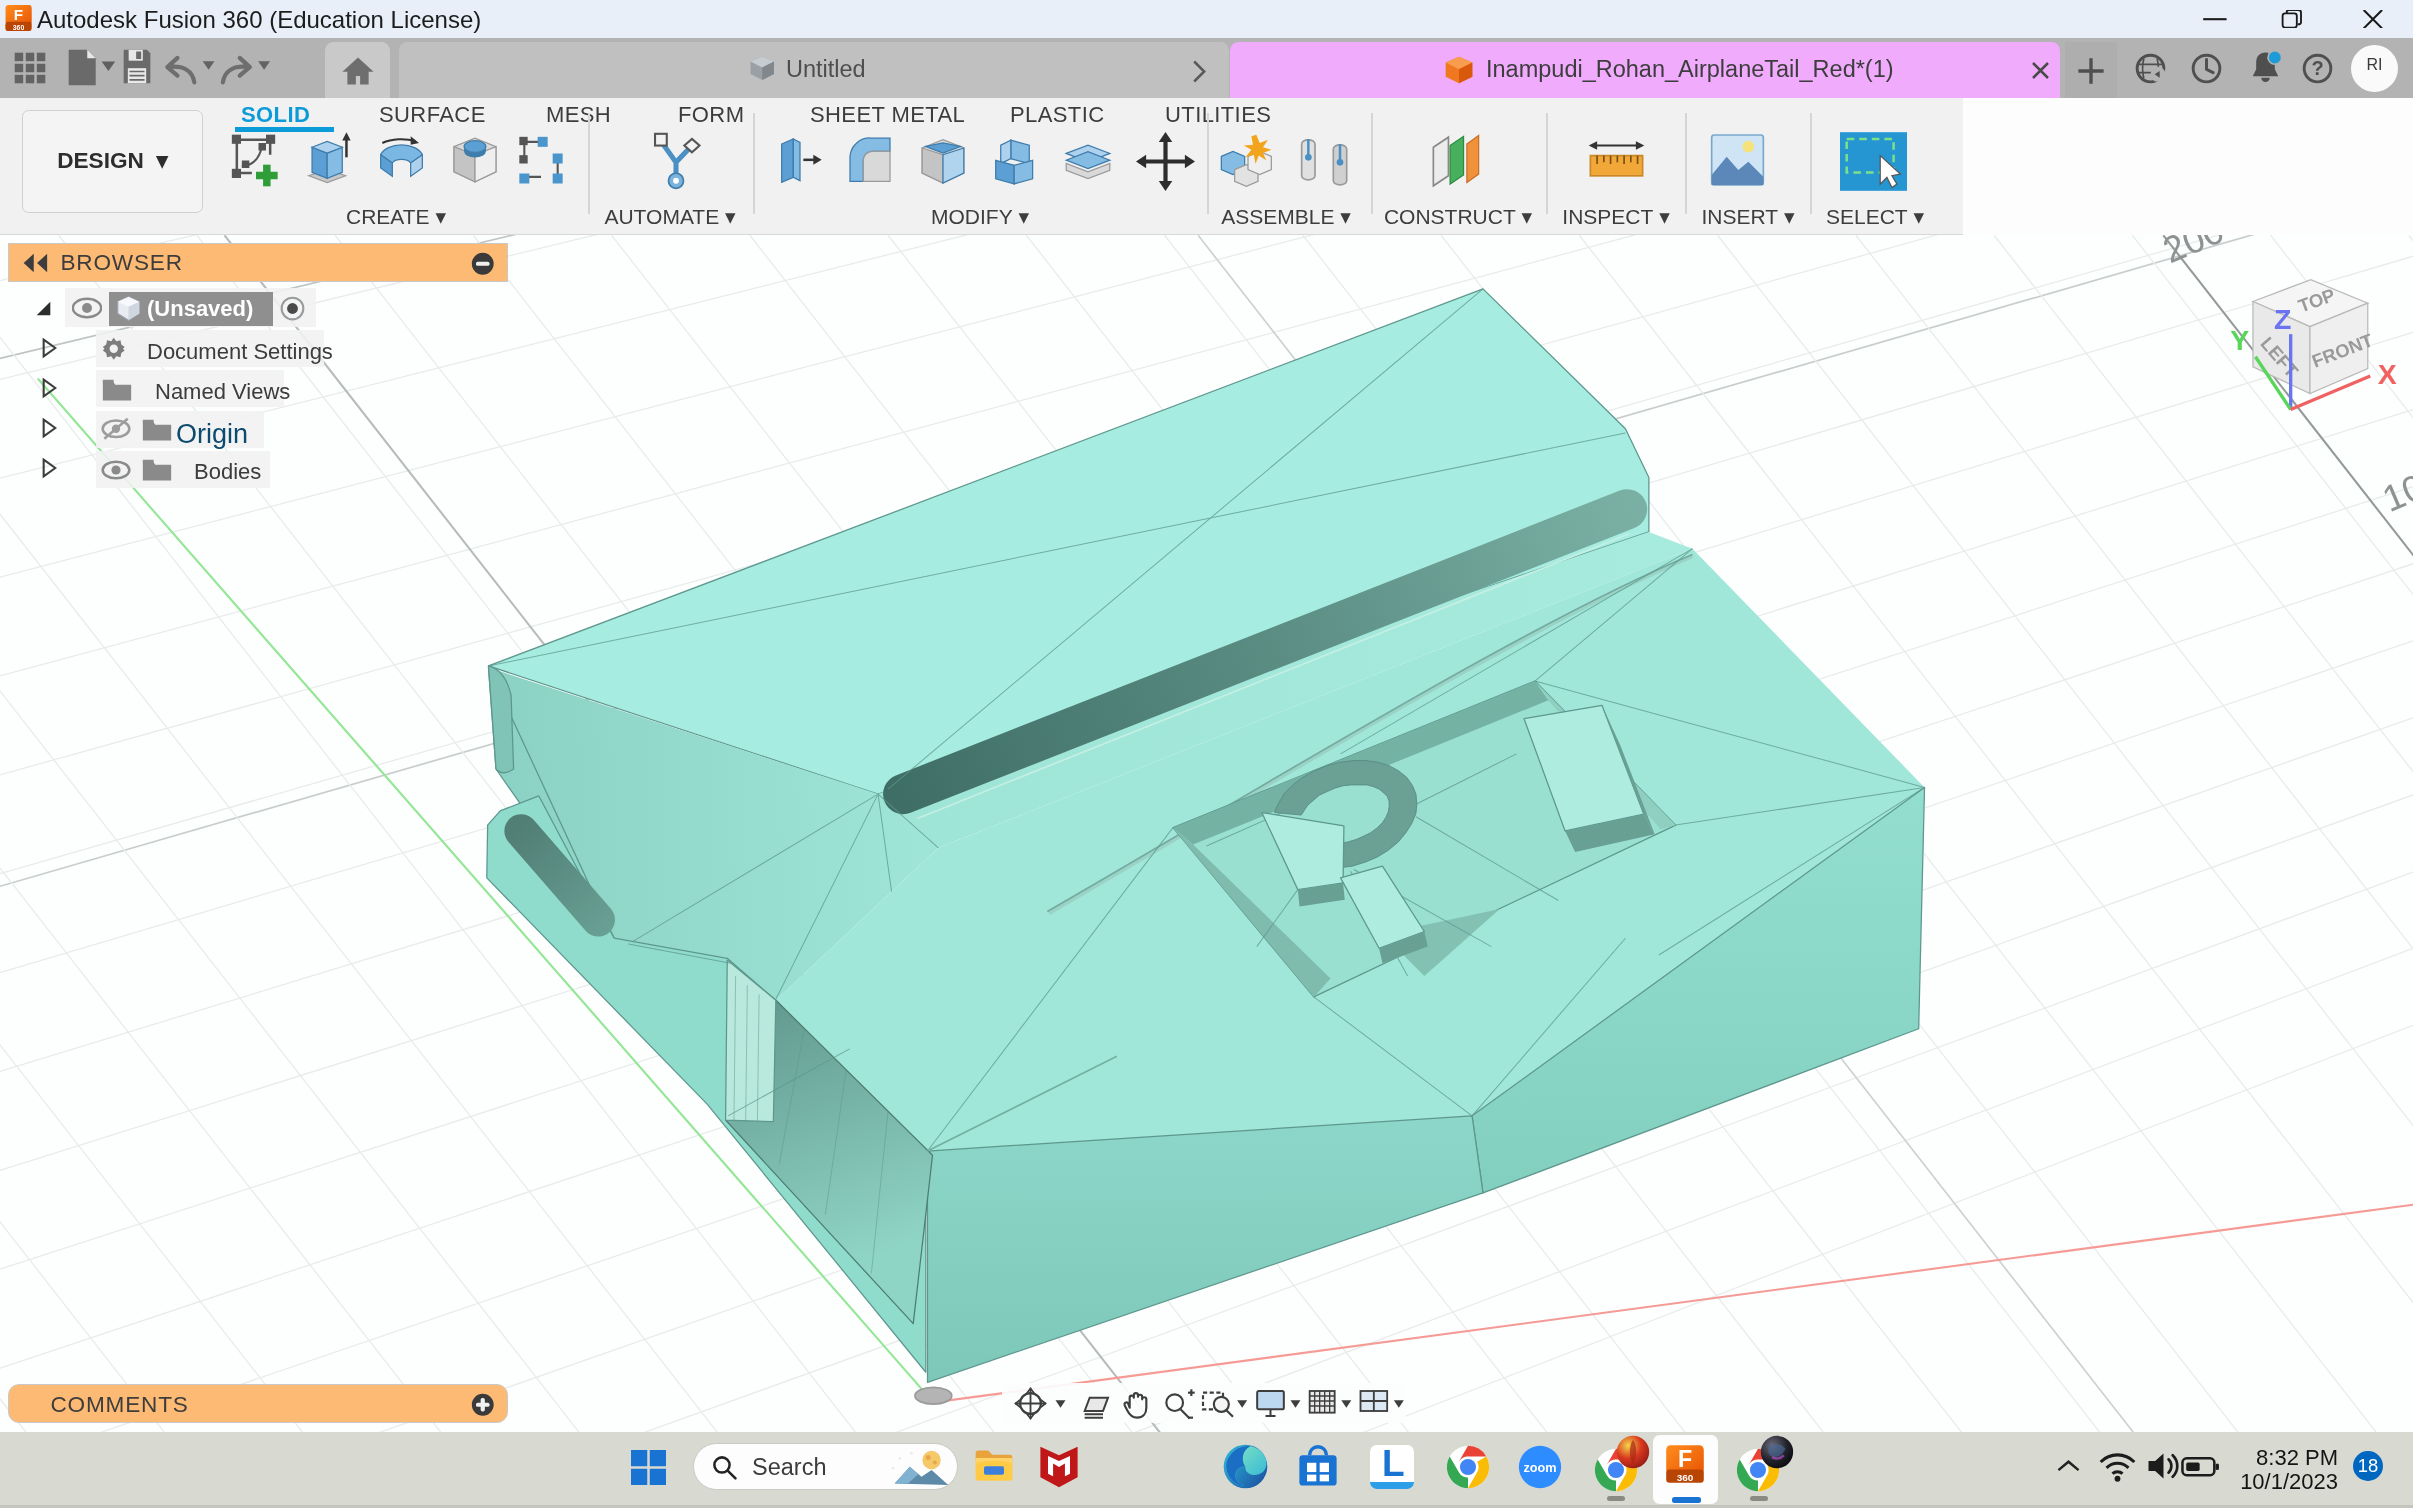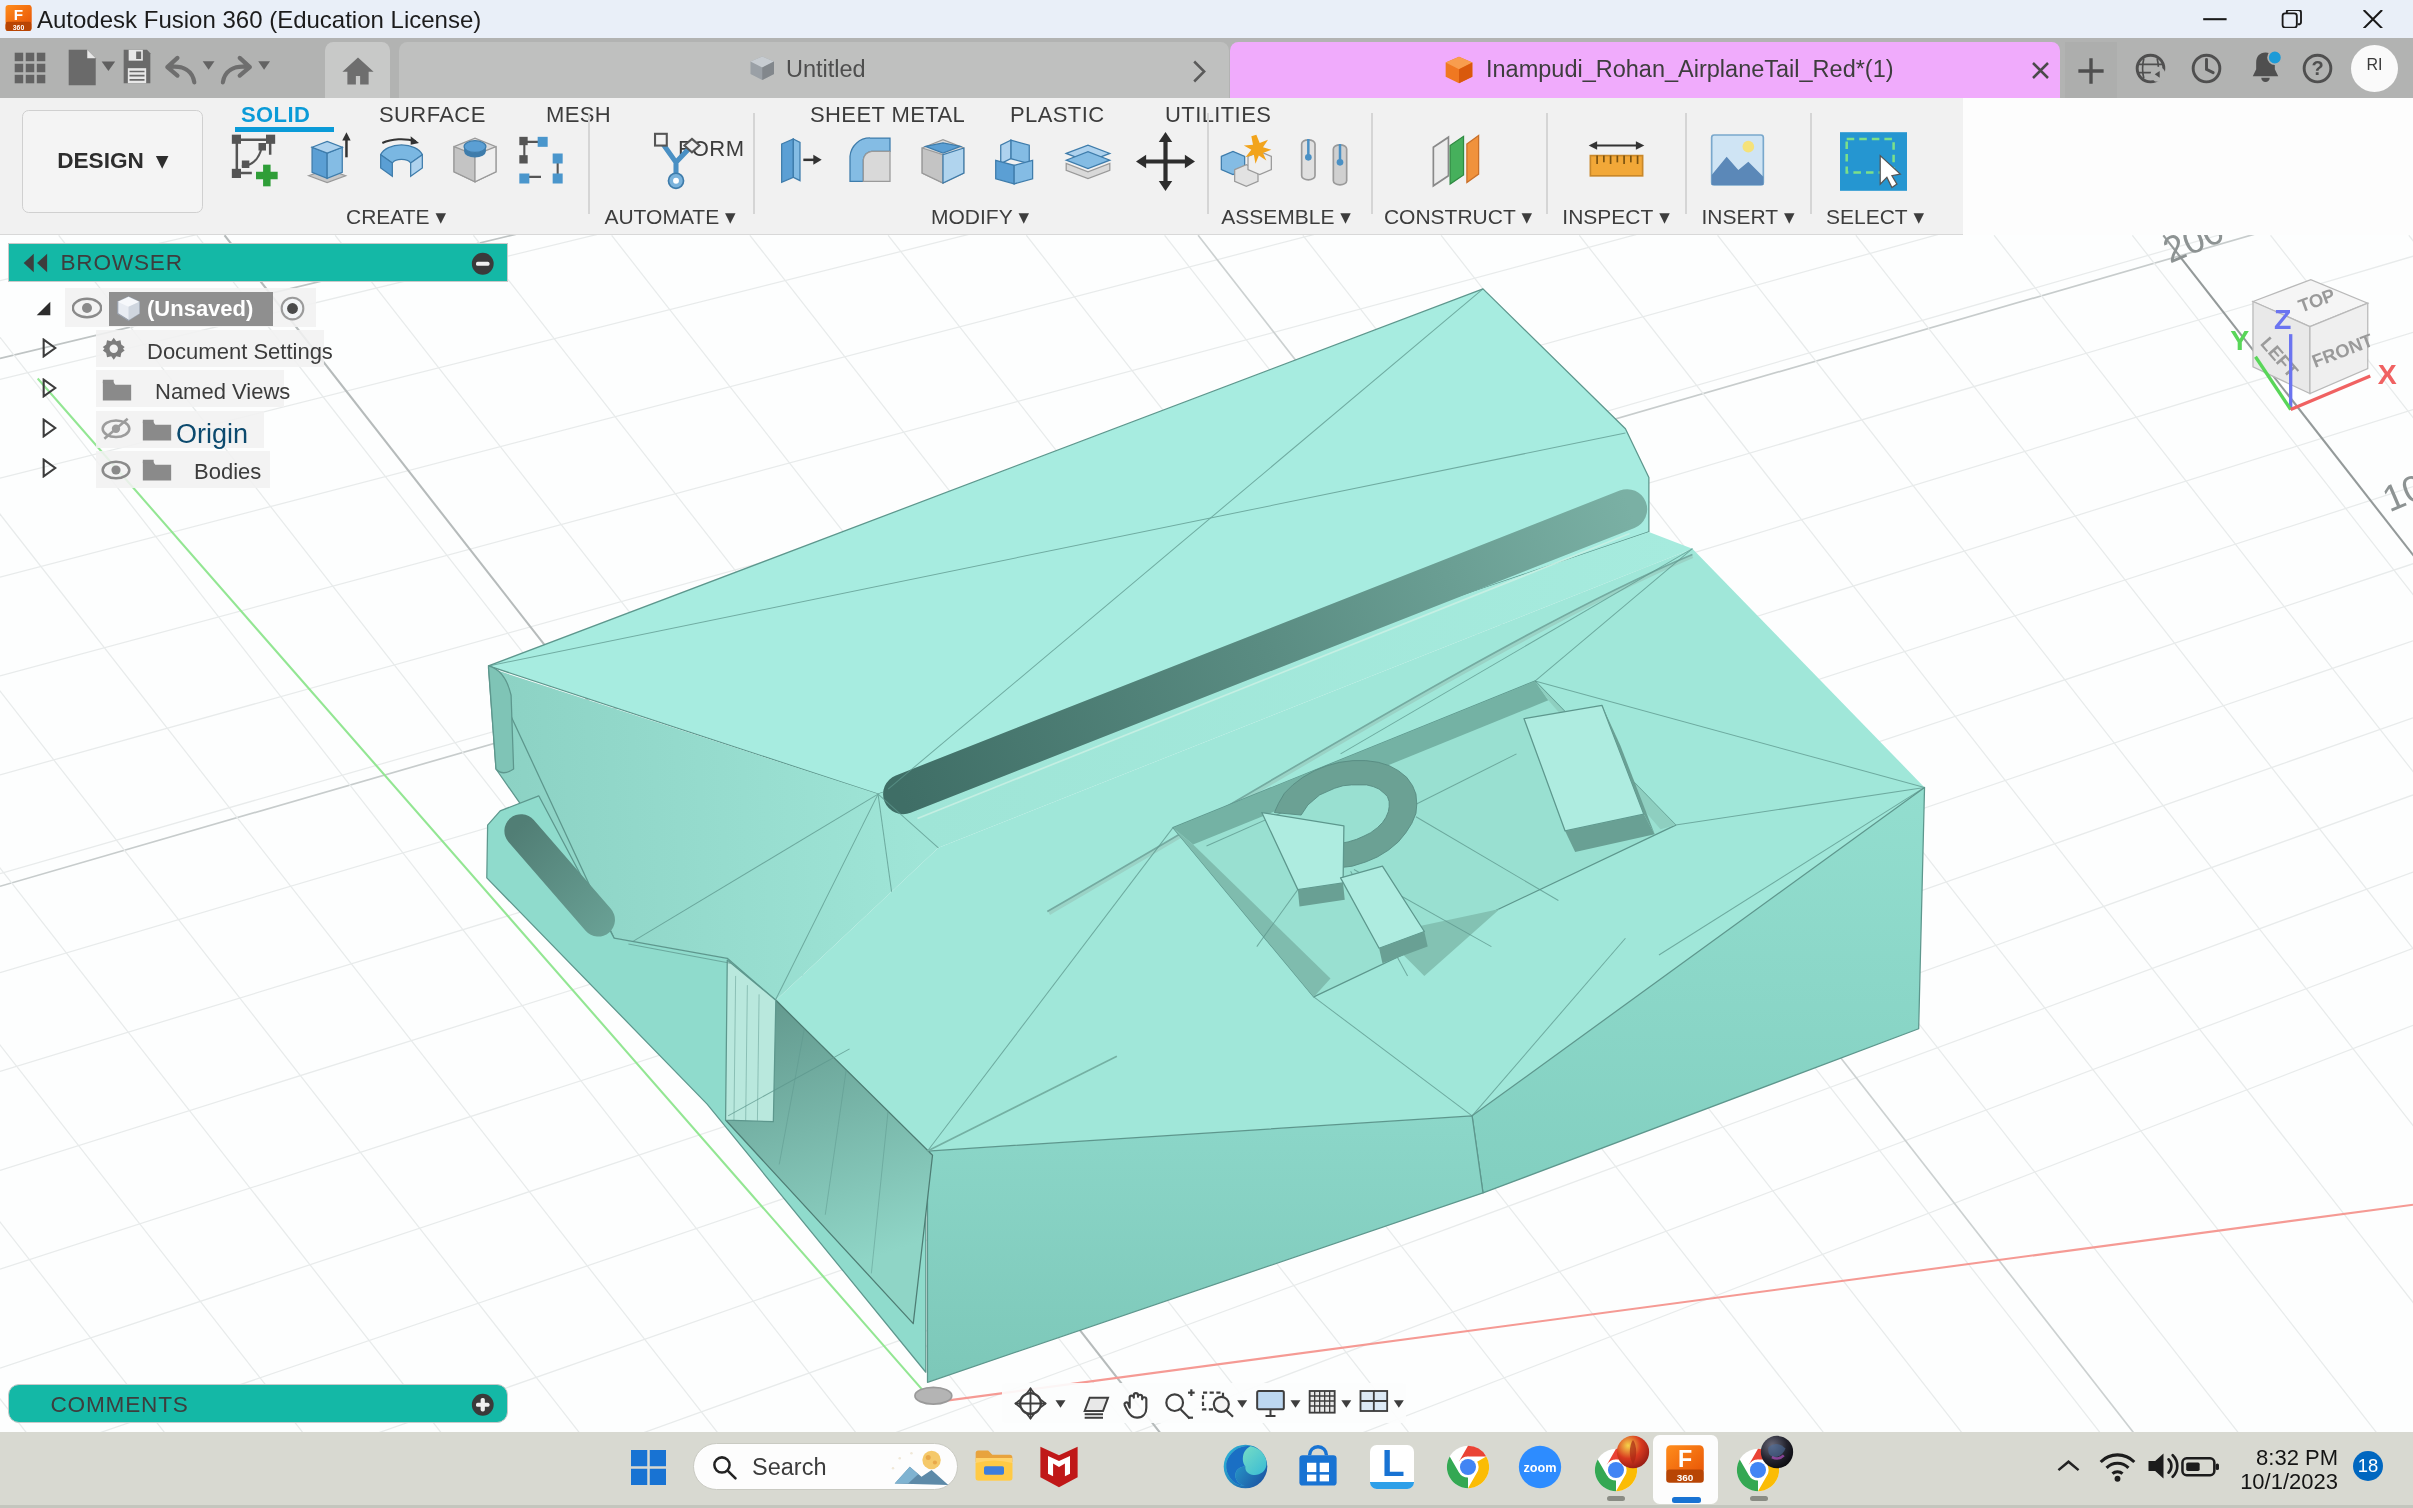"FORM" div.menutab { margin-top: 34px -> none }
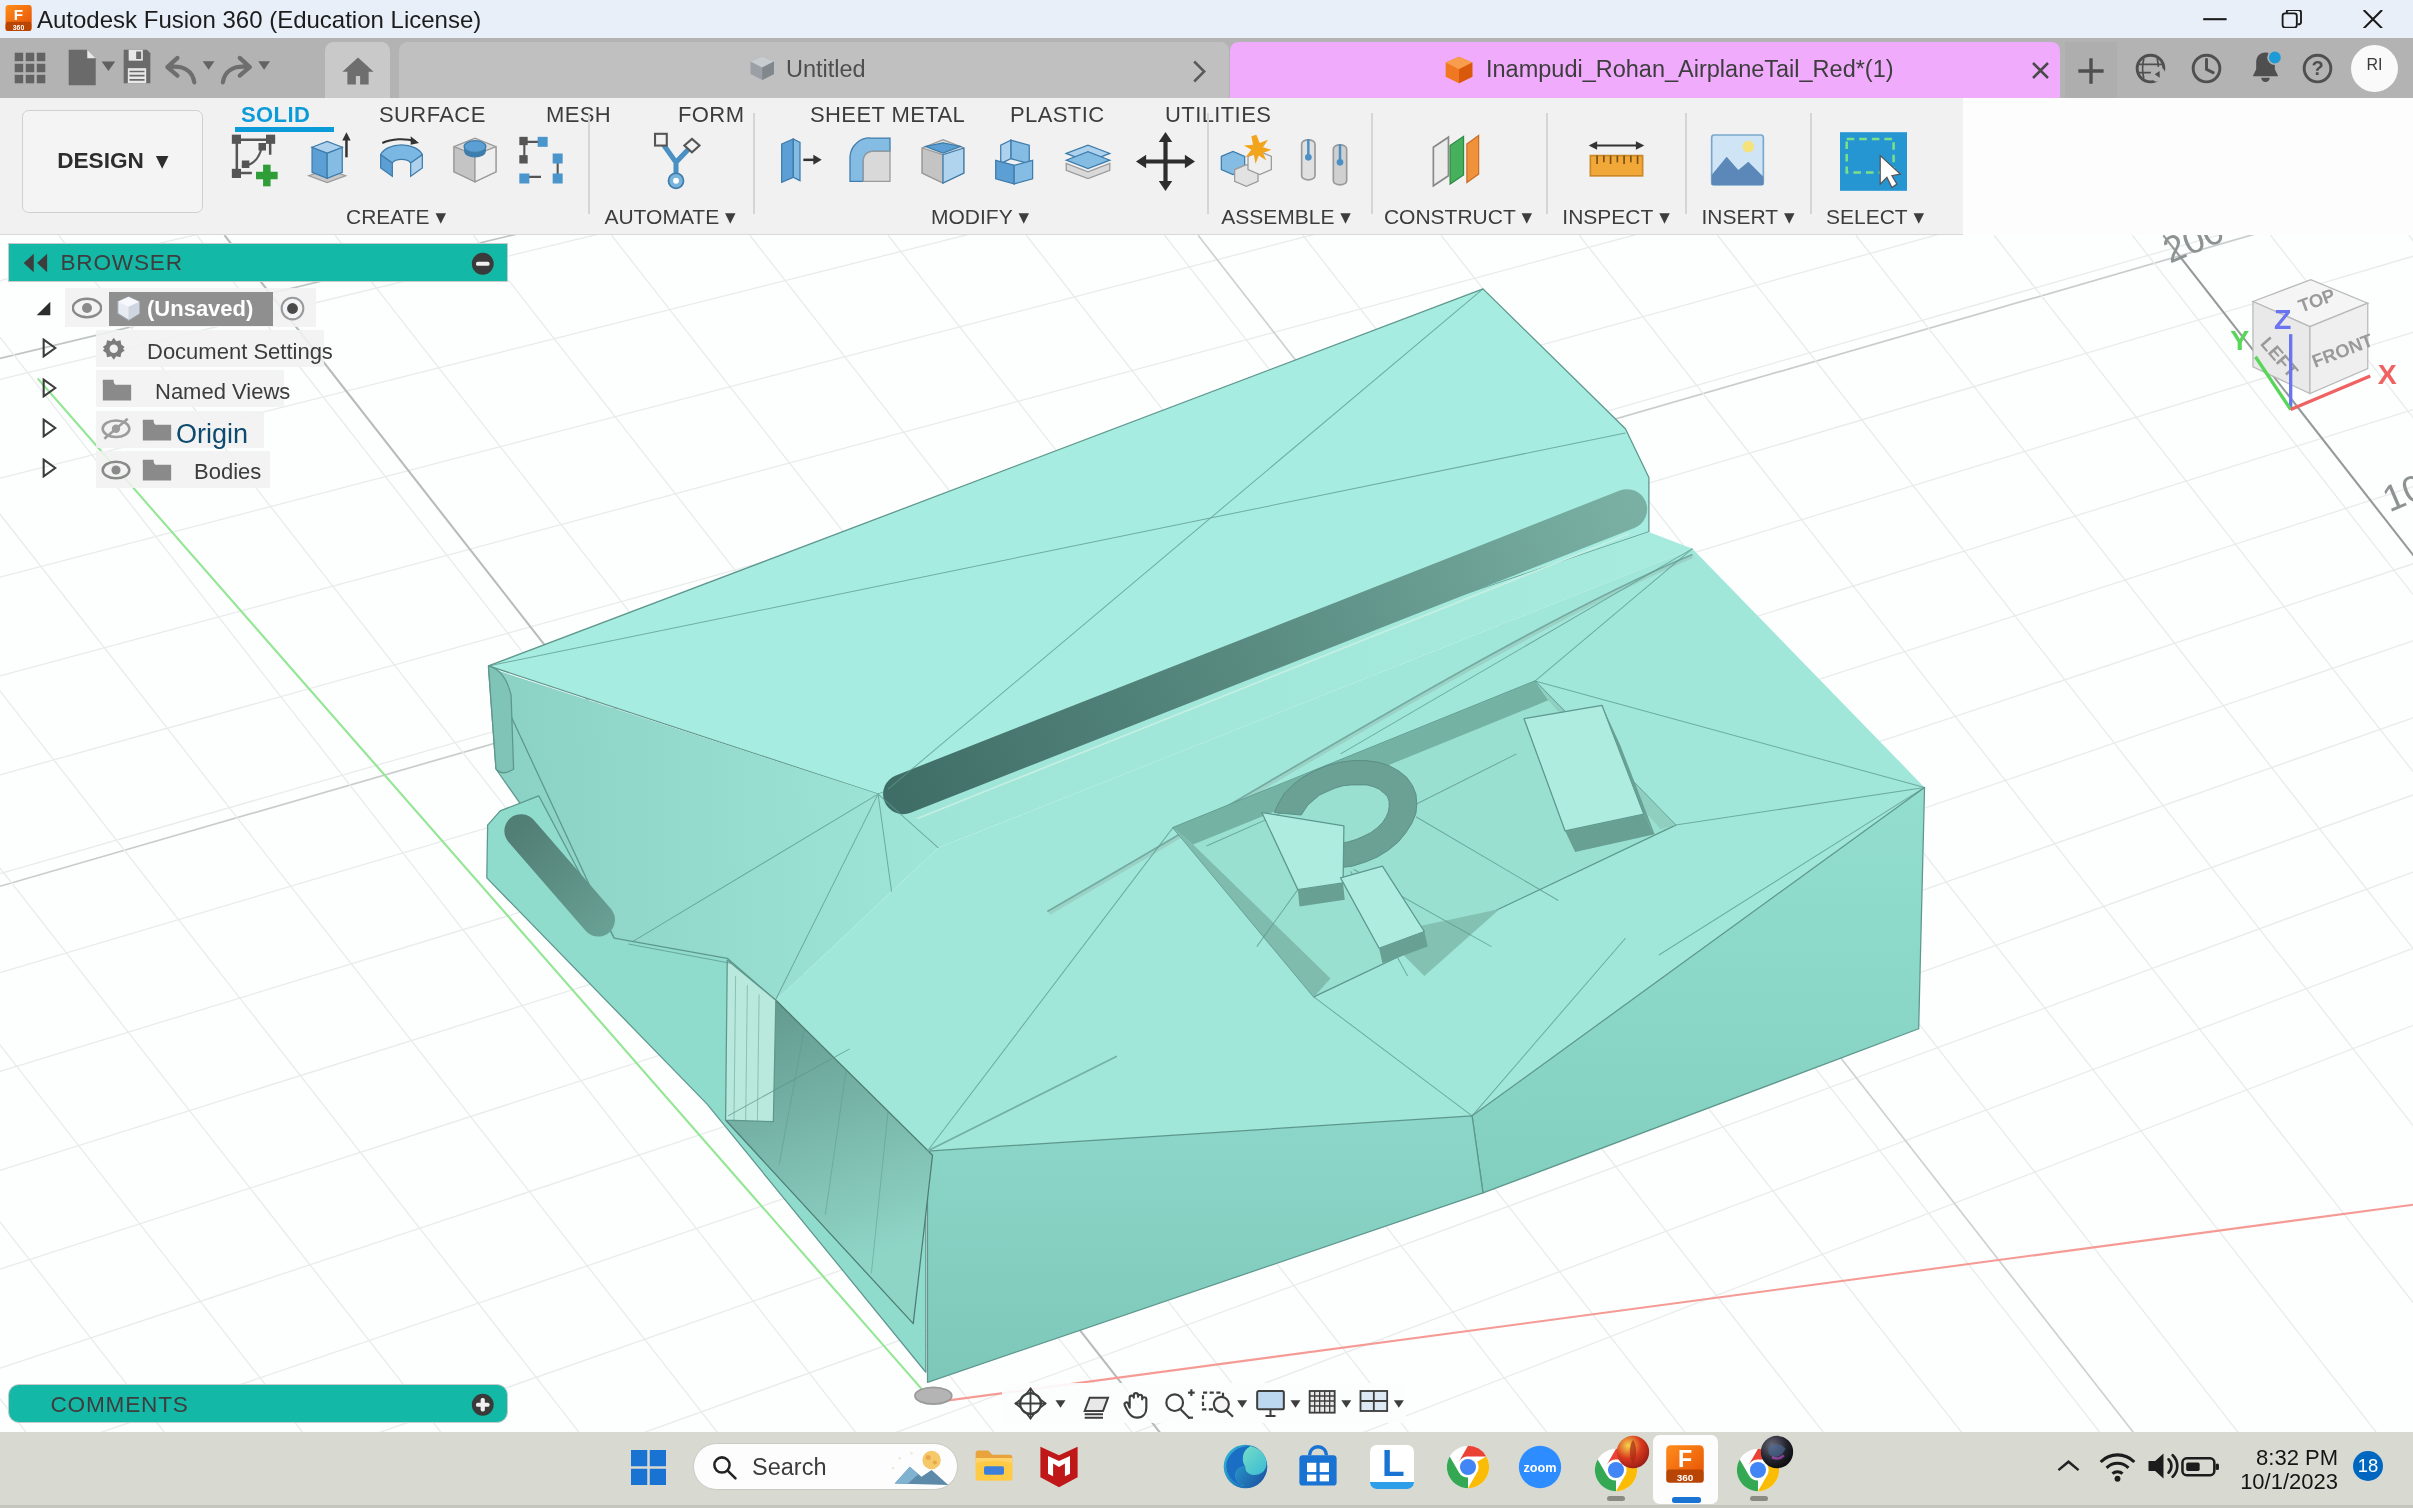"BROWSER" .panelbox { background: #14b8a6 -> #fdba74 }
